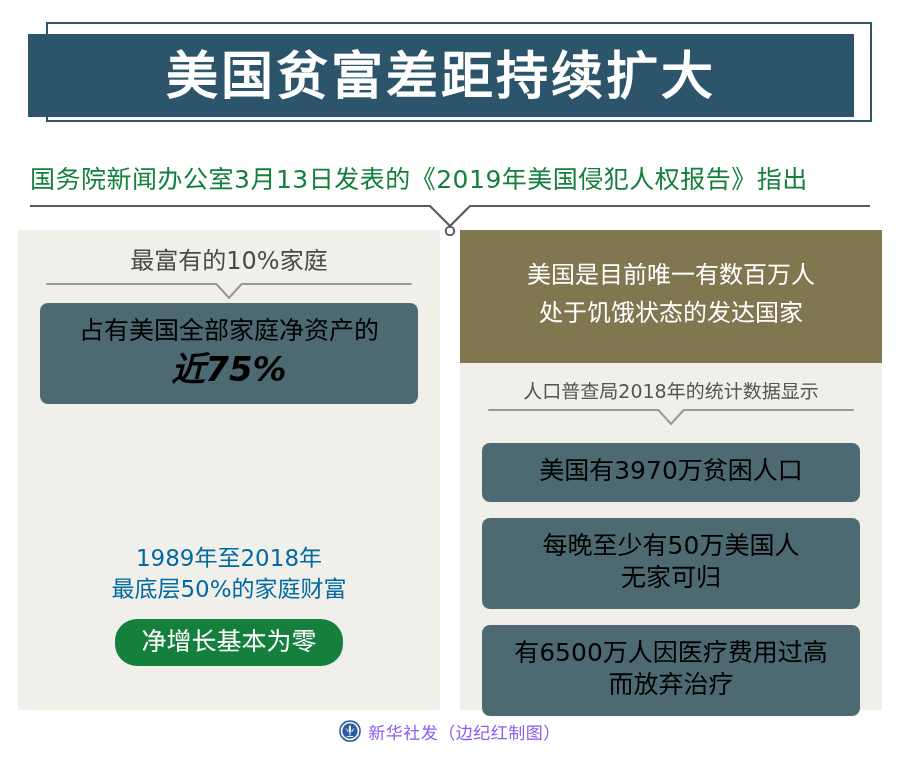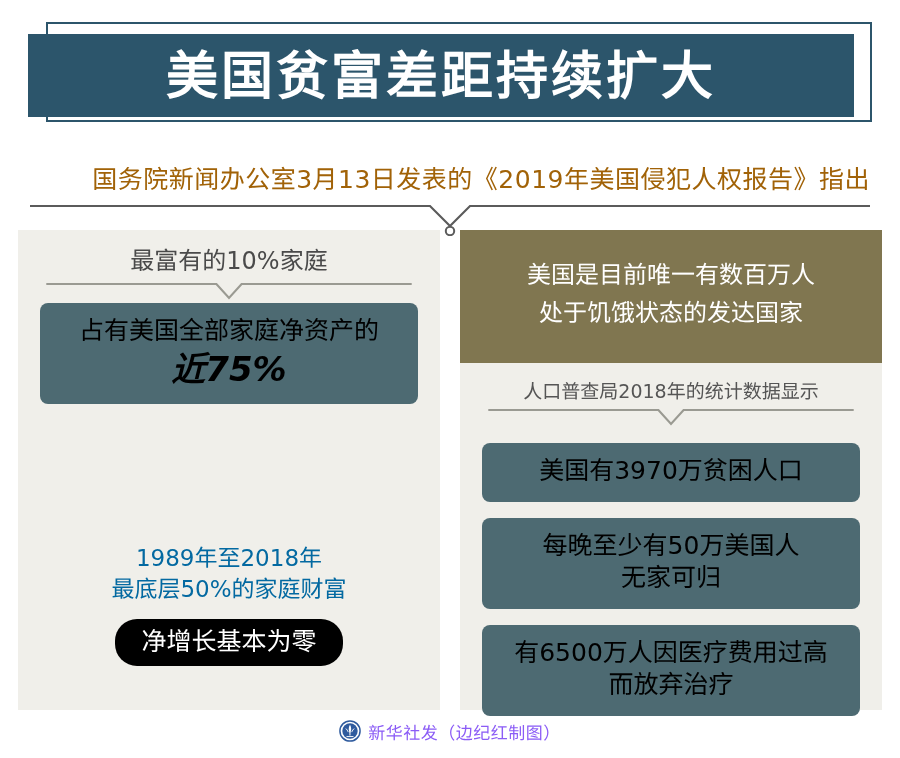"国务院新闻办公室3月13日发表的《2019年美国侵犯人权报告》指出" .subtitle-text { color: #a16207 -> #15803d; text-align: right -> left }
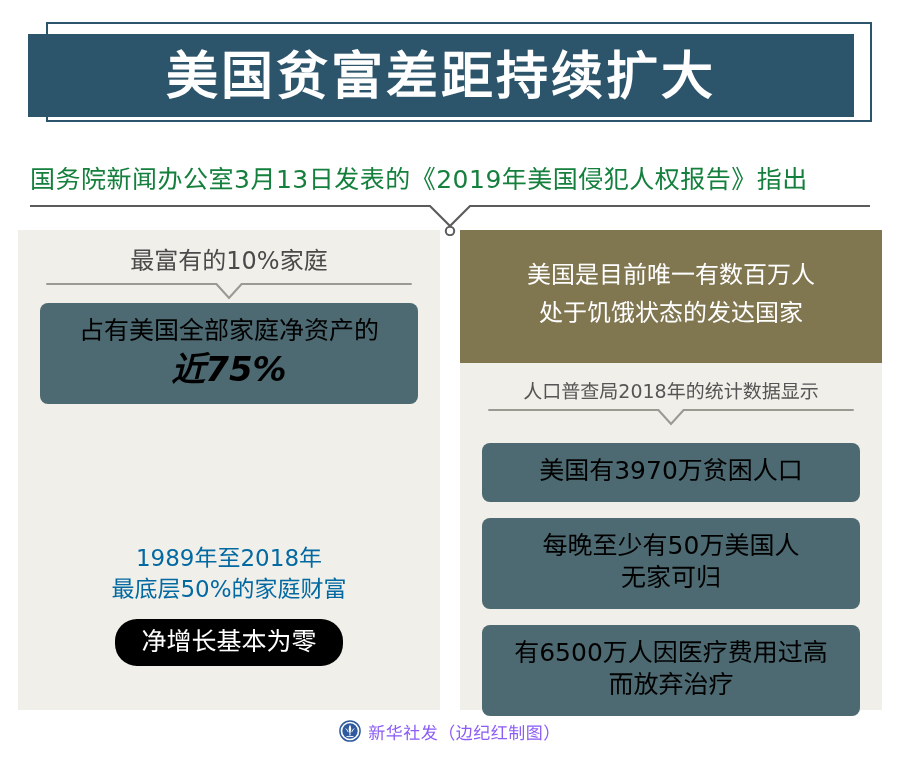"净增长基本为零" .pillbox { background: #000000 -> #15803d }
